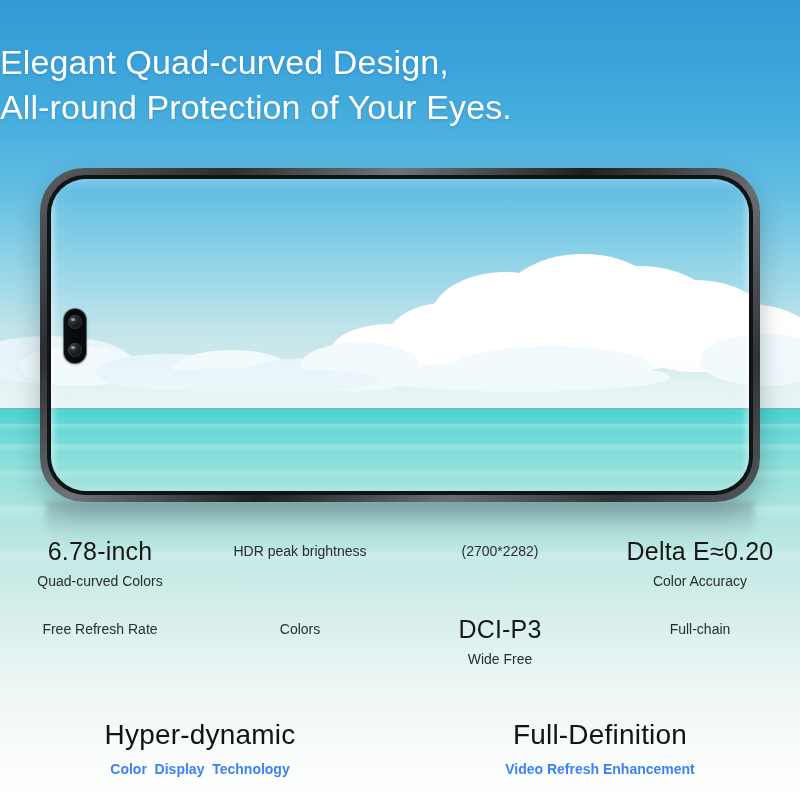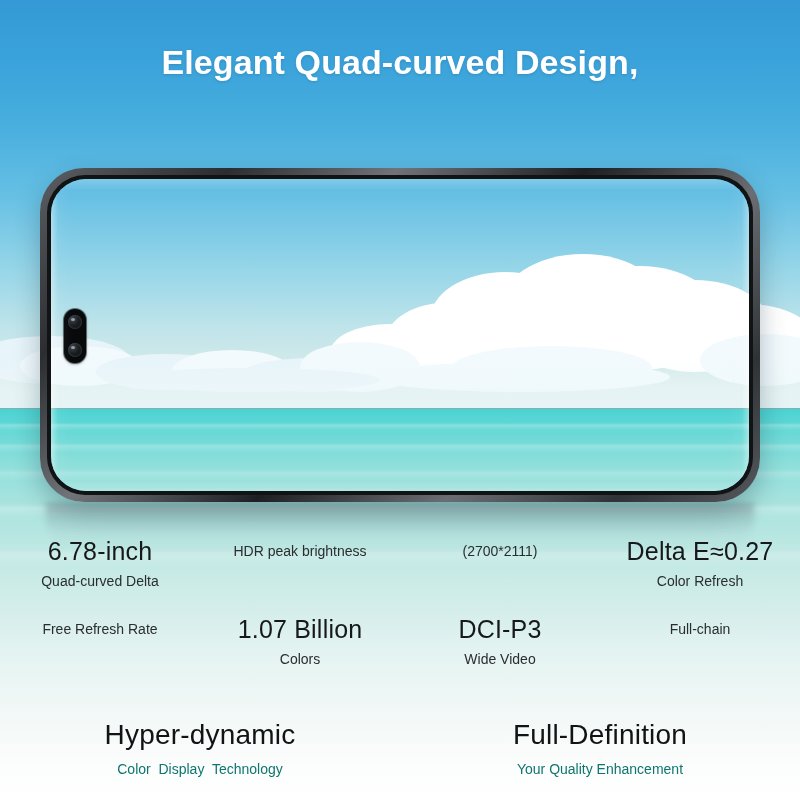"Elegant Quad-curved Design," .headline { font-weight: bold -> normal; text-align: center -> none }
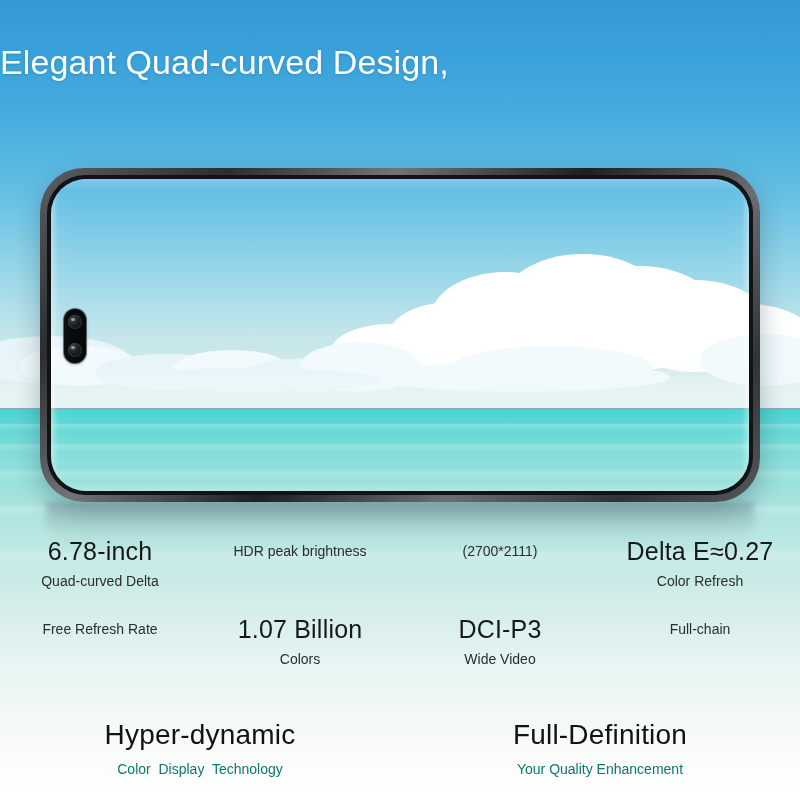"All-round Protection of Your Eyes." span.line { html: none -> <span>All-round Protection of Your Eyes.</span> }
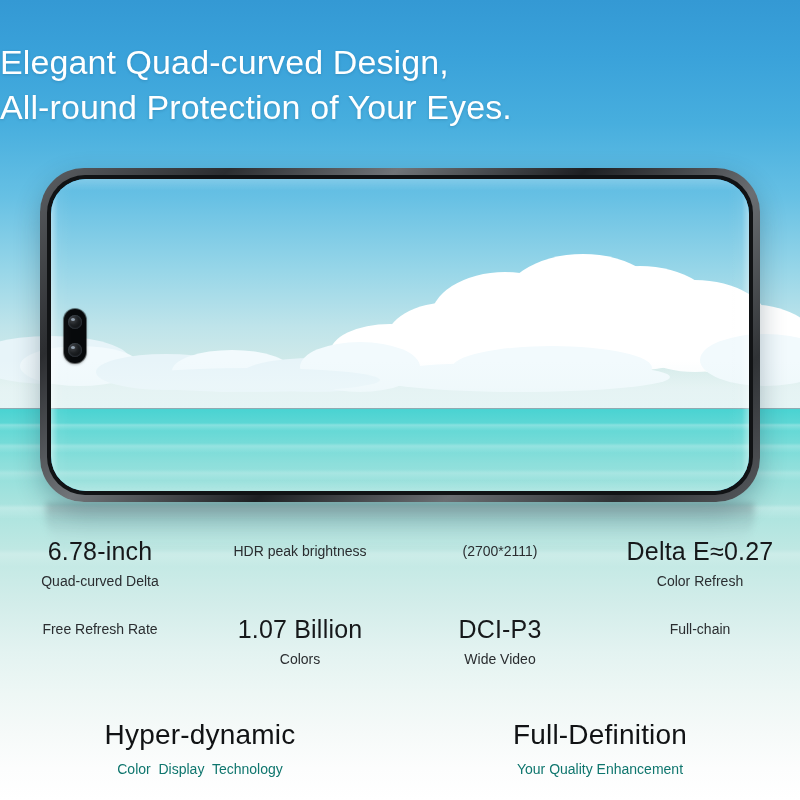"(2700*2111)" div.spec-label { text: 2111 -> 2282 }
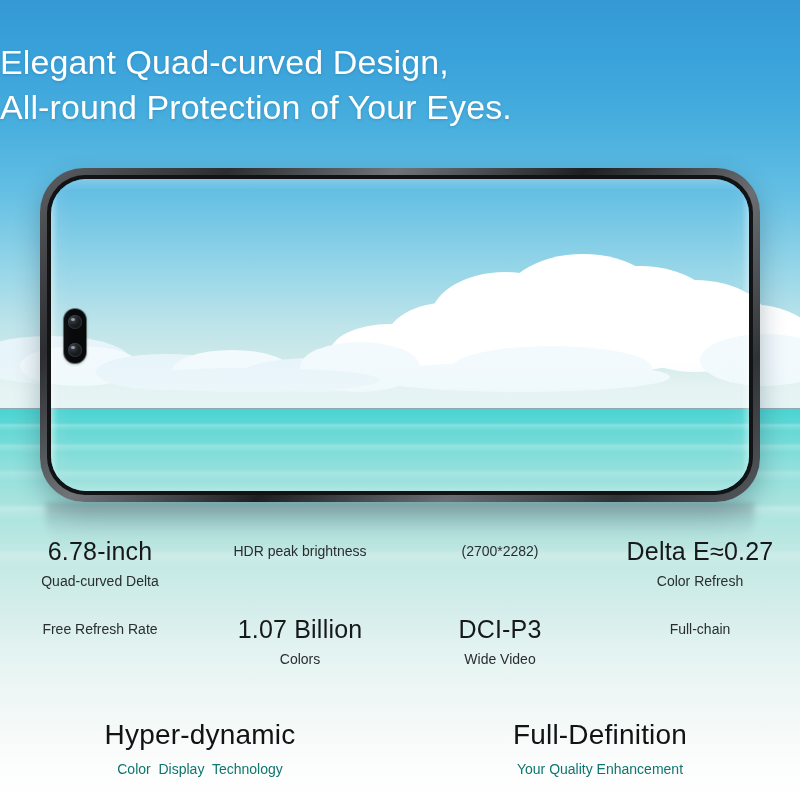"Delta E≈0.27" div.spec-value { text: 0.27 -> 0.20 }
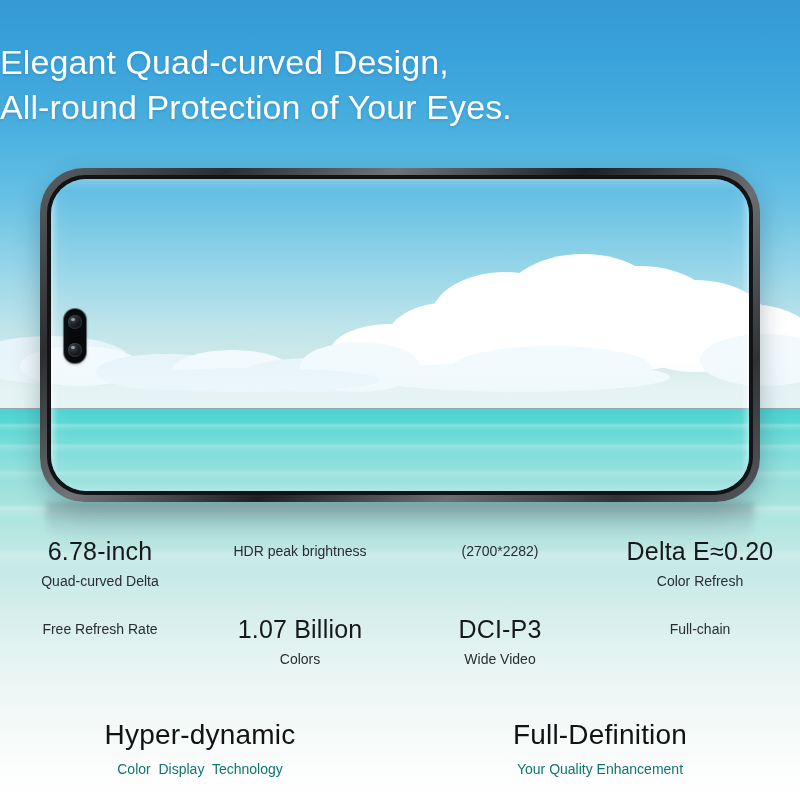"Quad-curved Delta" div.spec-label { text: Delta -> Colors }
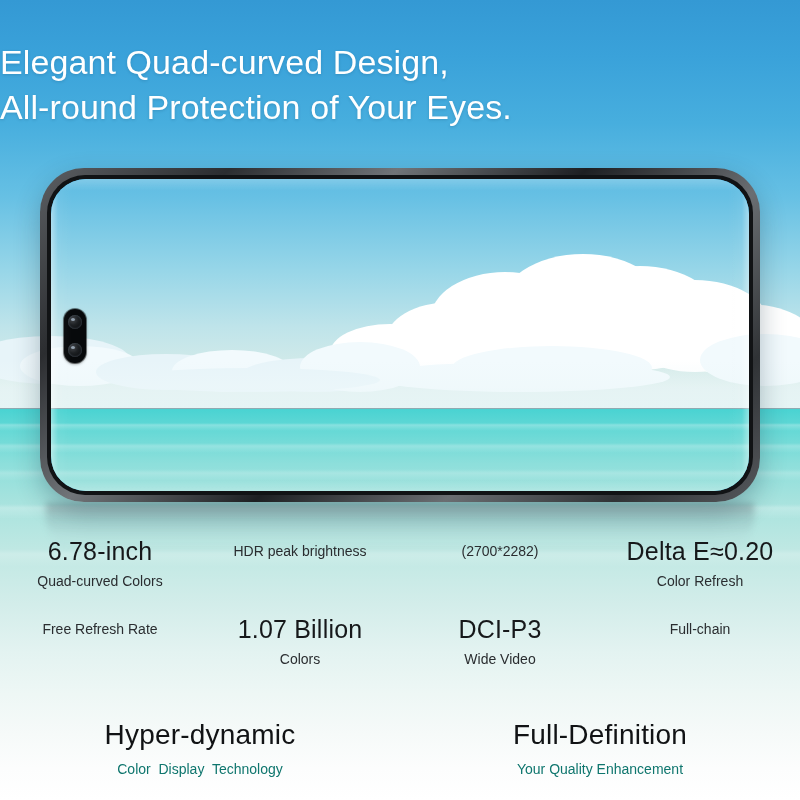"Color Refresh" div.spec-label { text: Refresh -> Accuracy }
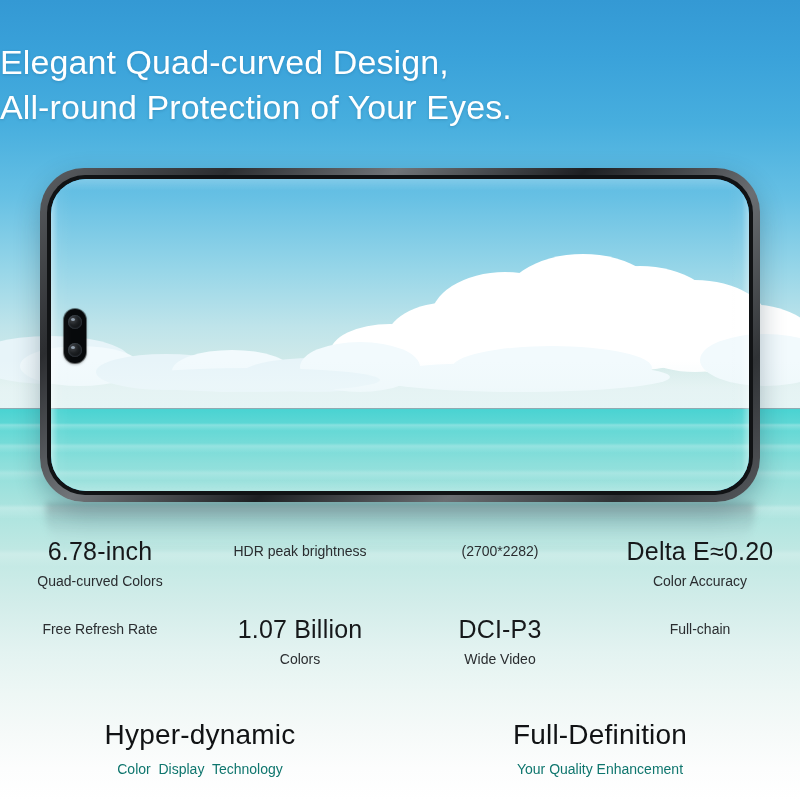"1.07 Billion" div.spec-value { html: <div>1.07 Billion</div> -> none }
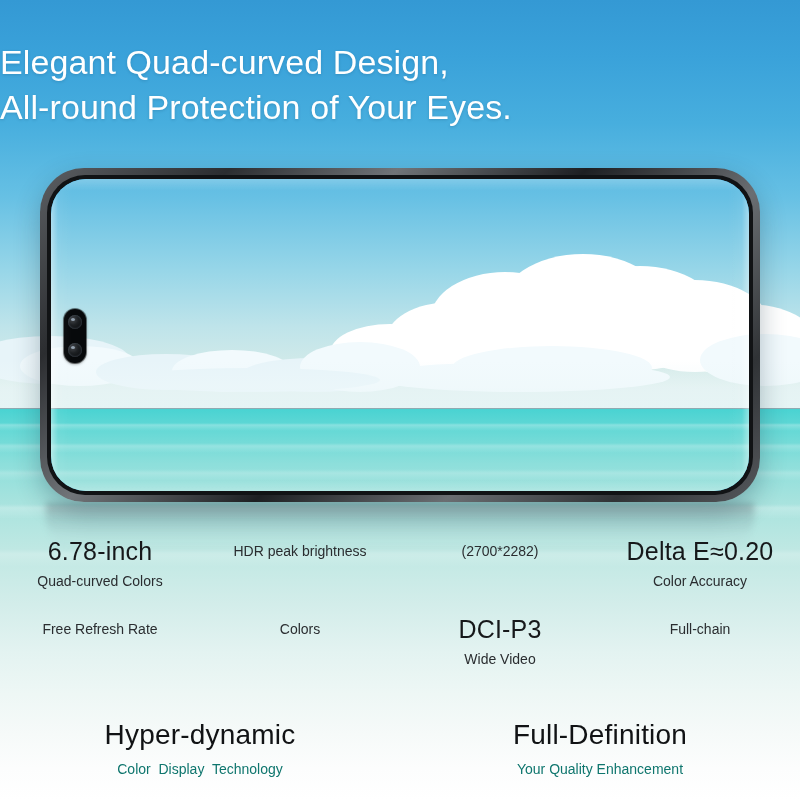"Wide Video" div.spec-label { text: Video -> Free }
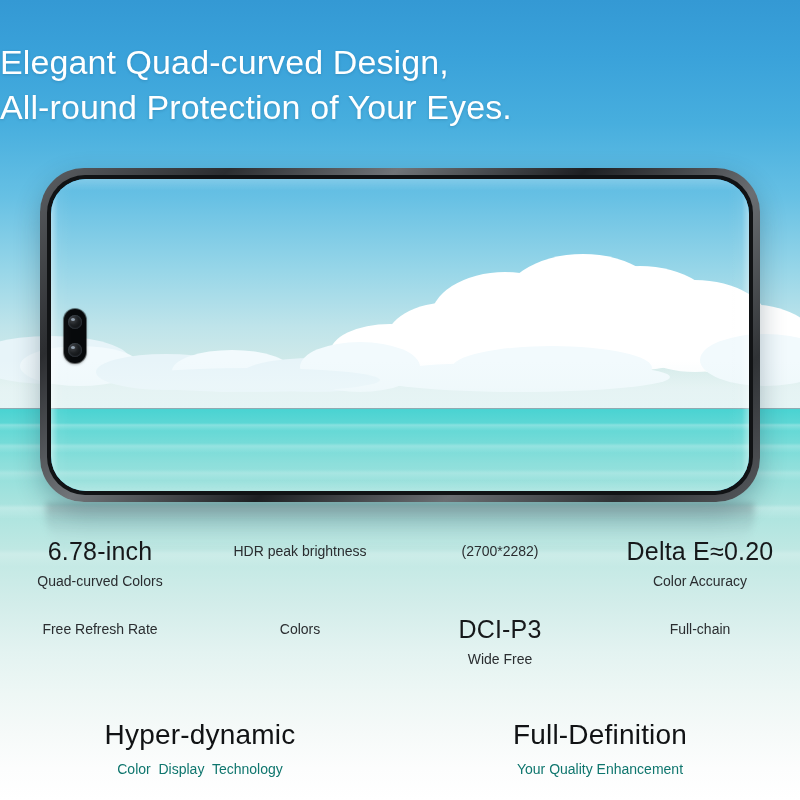"Color Display Technology" .feature-sub { color: #0f766e -> #3b82f6; font-weight: 400 -> 700 }
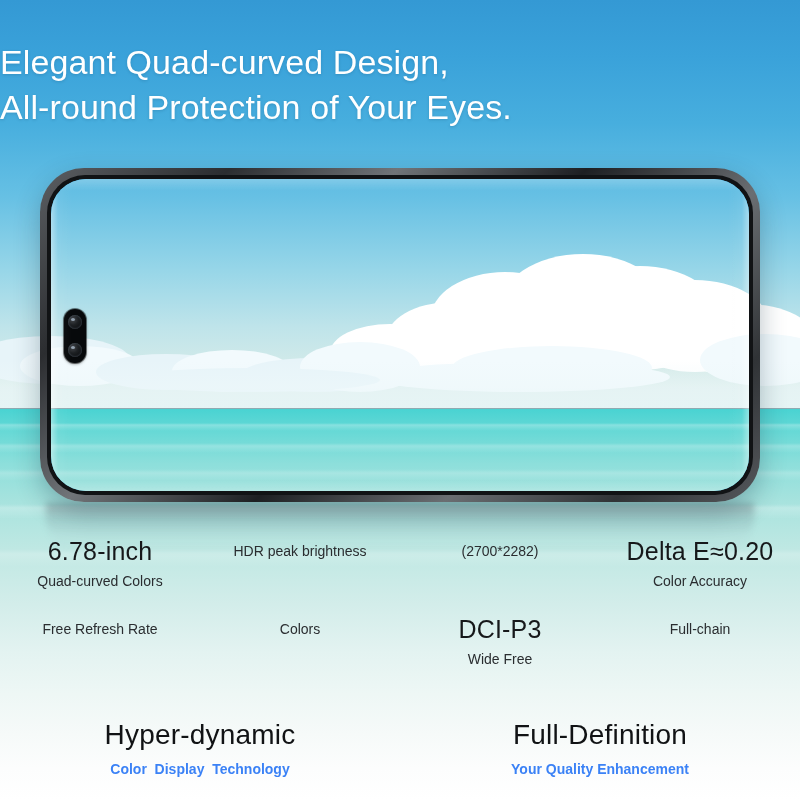"Your Quality Enhancement" div.feature-sub { text: Your Quality -> Video Refresh }
